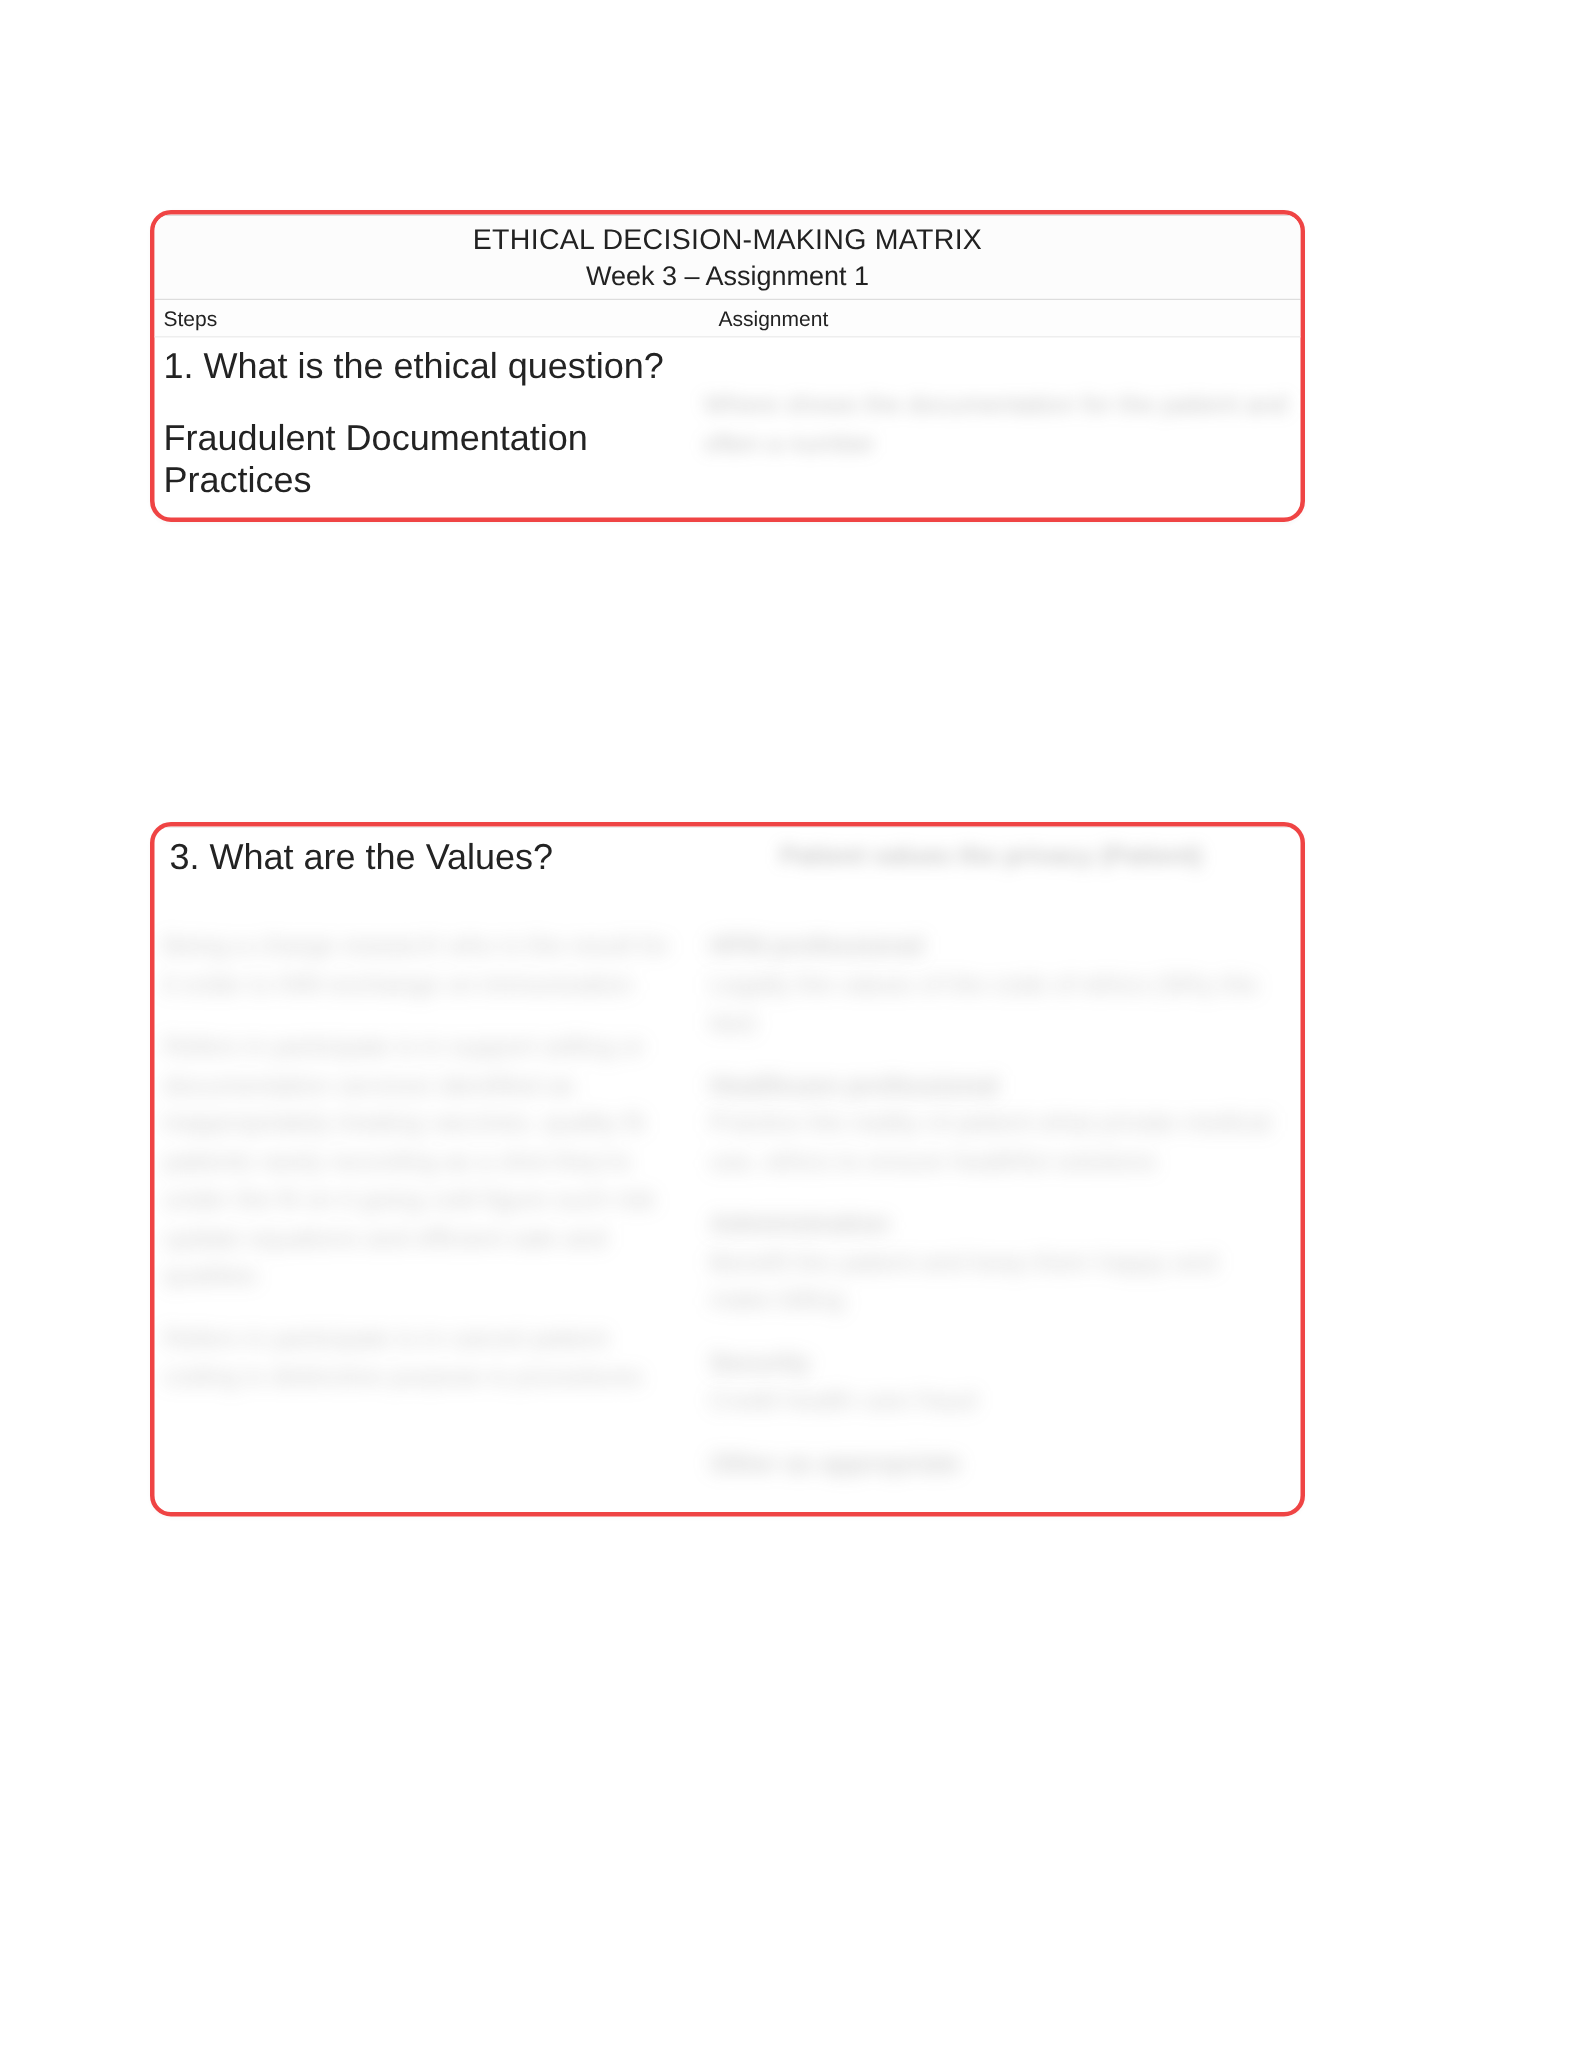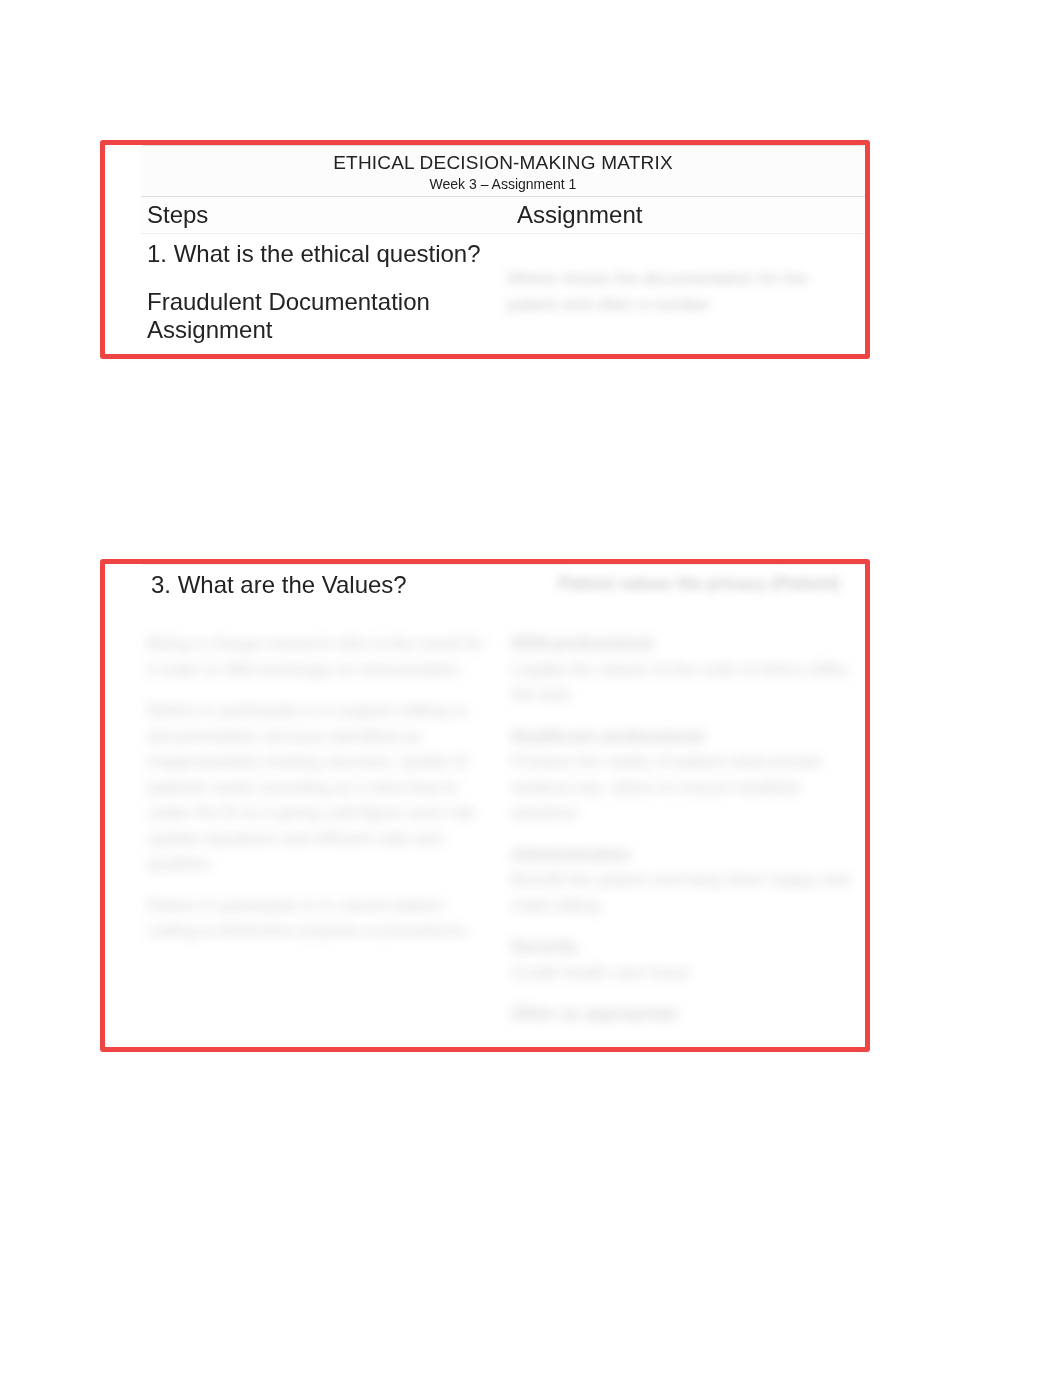"ETHICAL DECISION-MAKING MATRIX" .table-card { border: 5px solid #ef4444 -> 3px solid #ef4444; border-radius: 3px -> 14px; padding-left: 36px -> none }
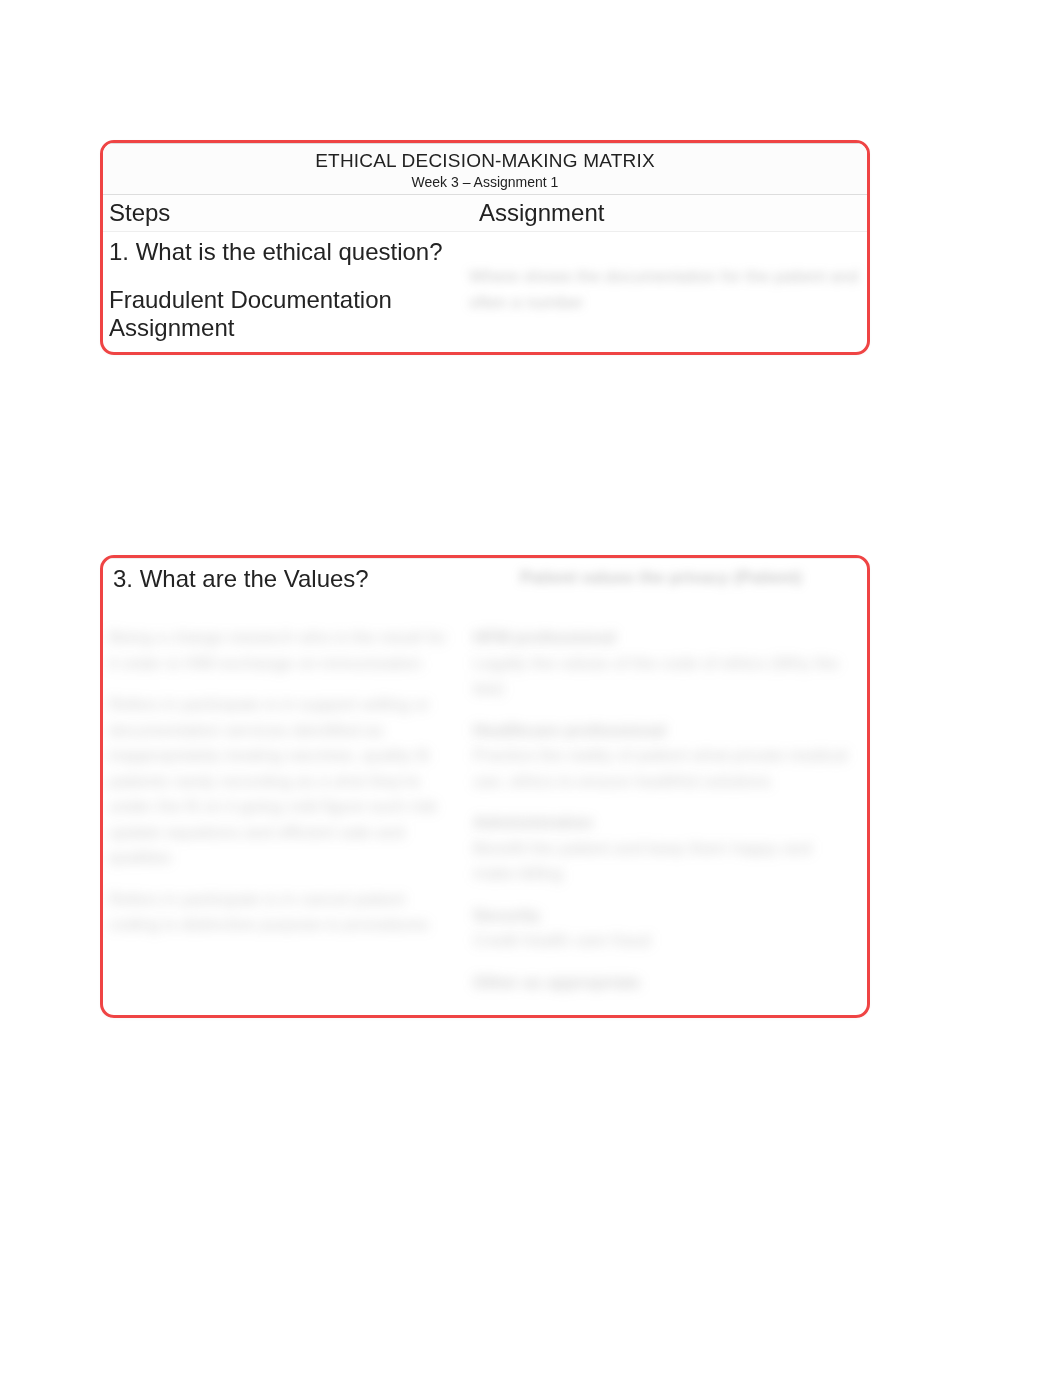"Week 3 – Assignment 1" .subtitle { font-size: 14px -> 18px }
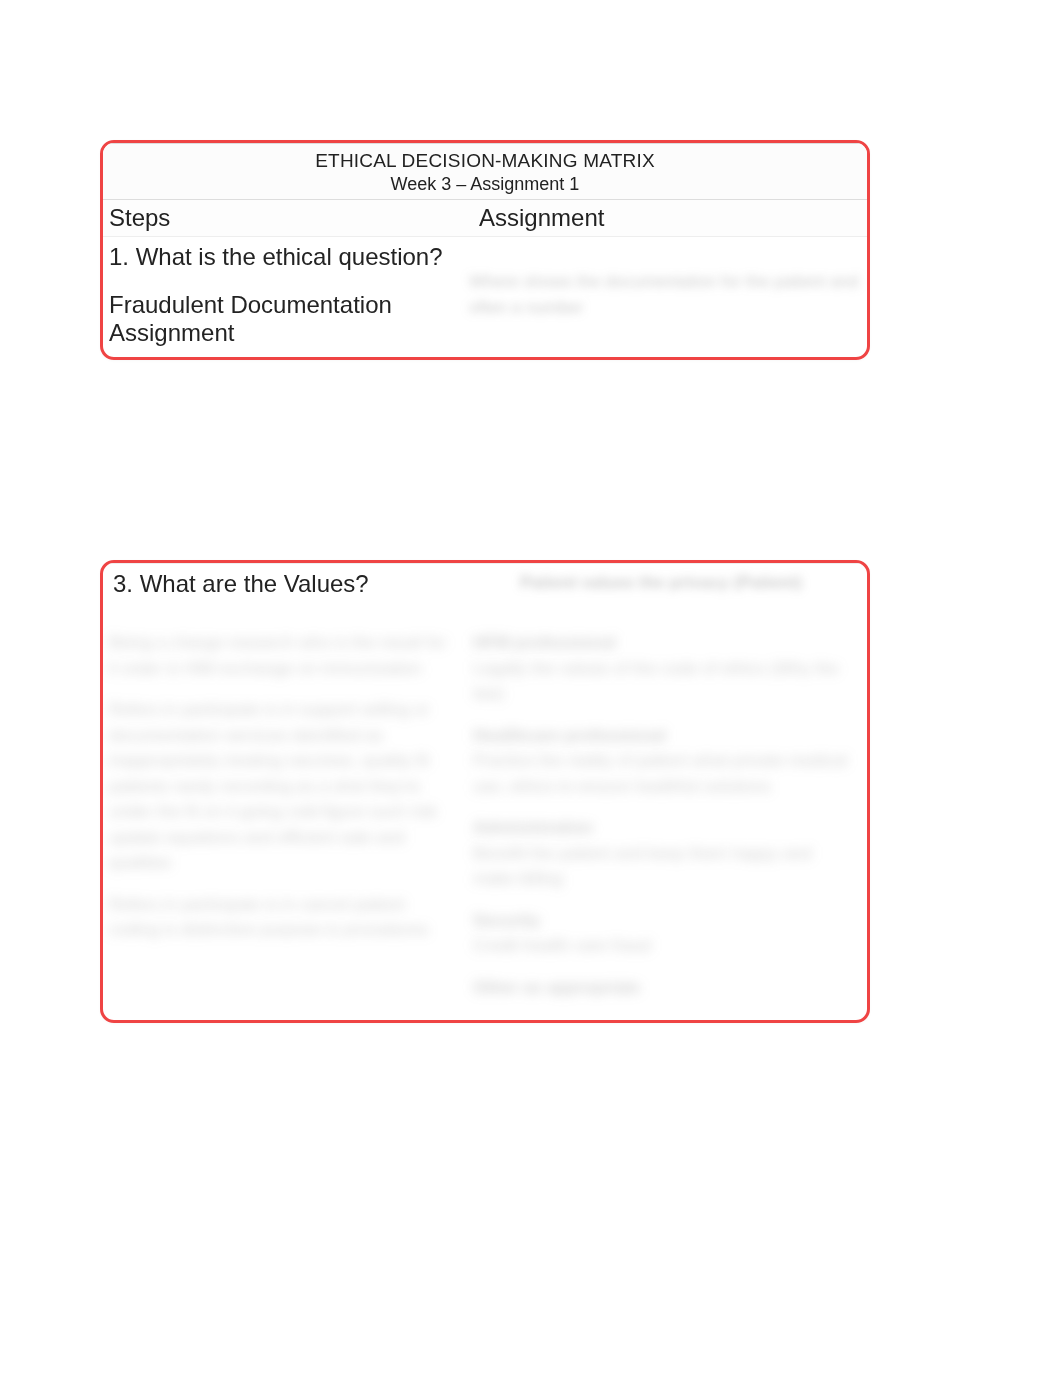"Steps" .header-row .cell-left, .header-row .cell-right { font-size: 24px -> 14px }
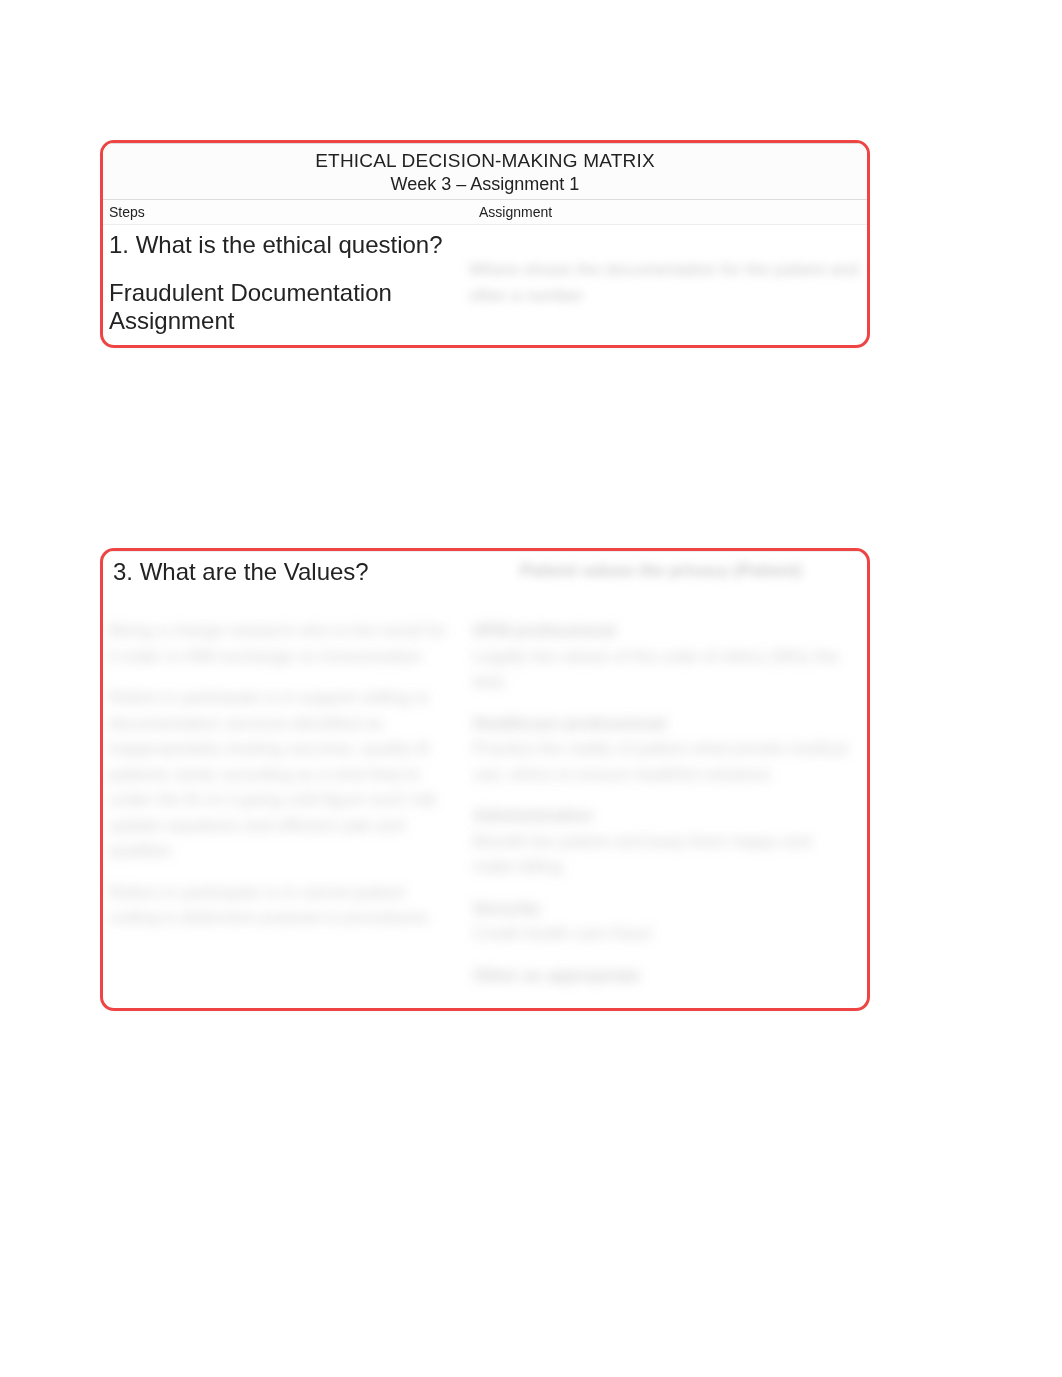"Fraudulent Documentation Assignment" div.sharp { text: Assignment -> Practices }
